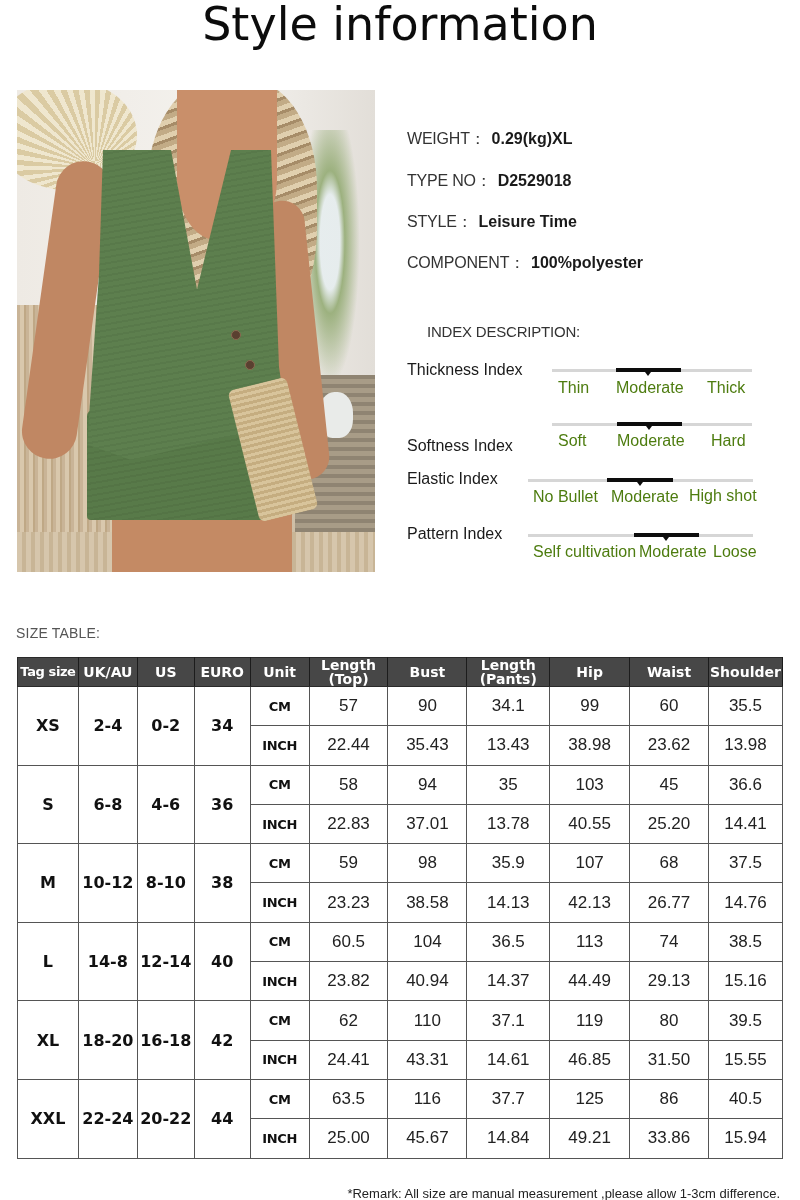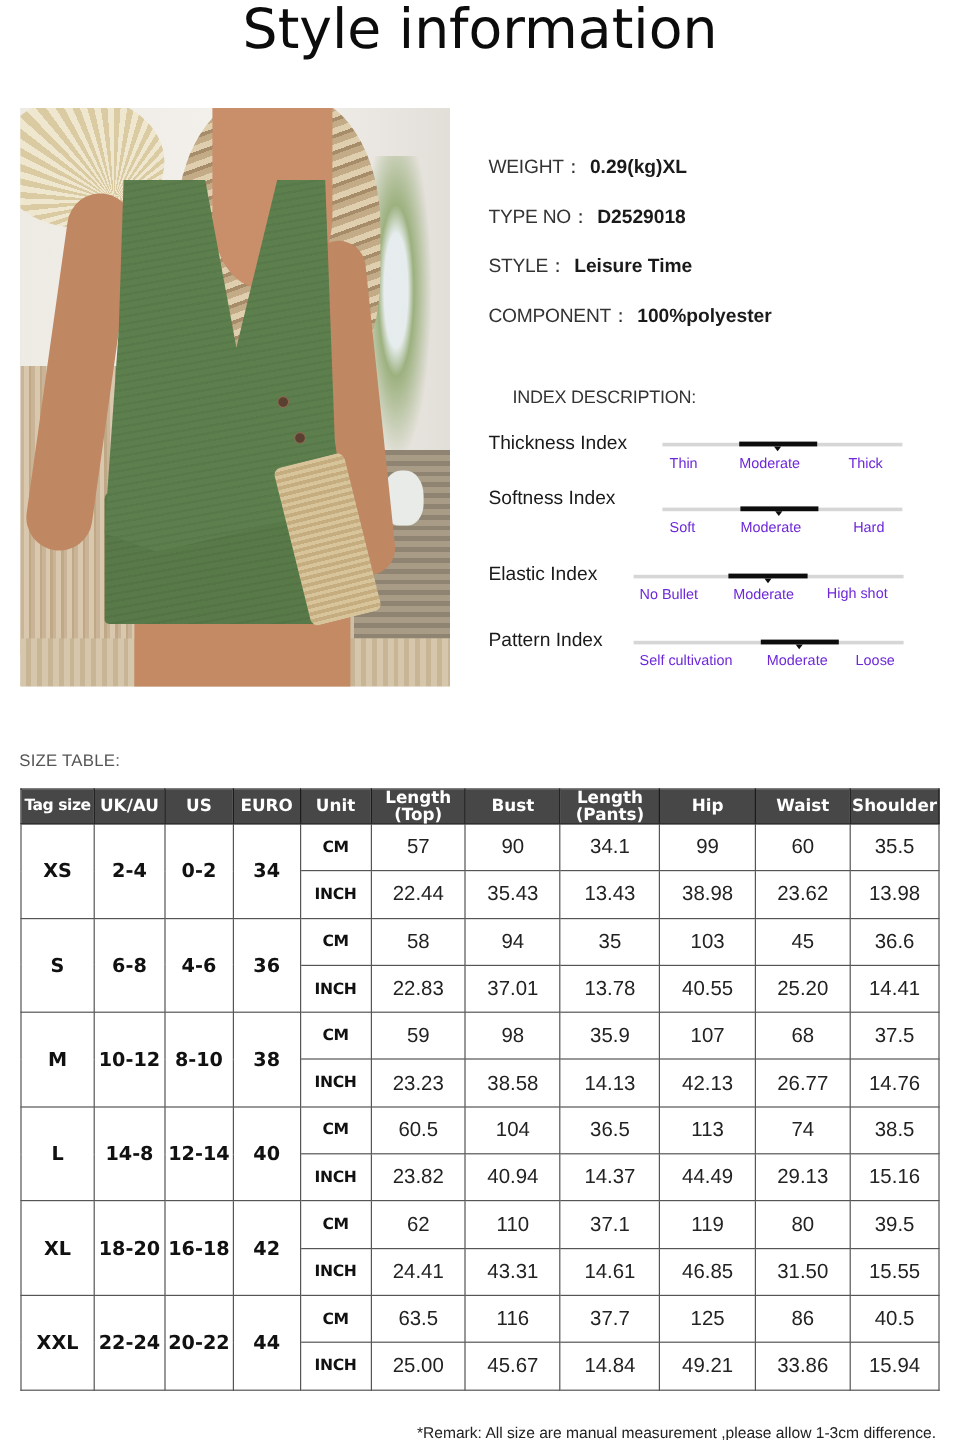"Thin" .idx-opt { color: #6d28d9 -> #4d7c0f; font-size: 12px -> 16px }
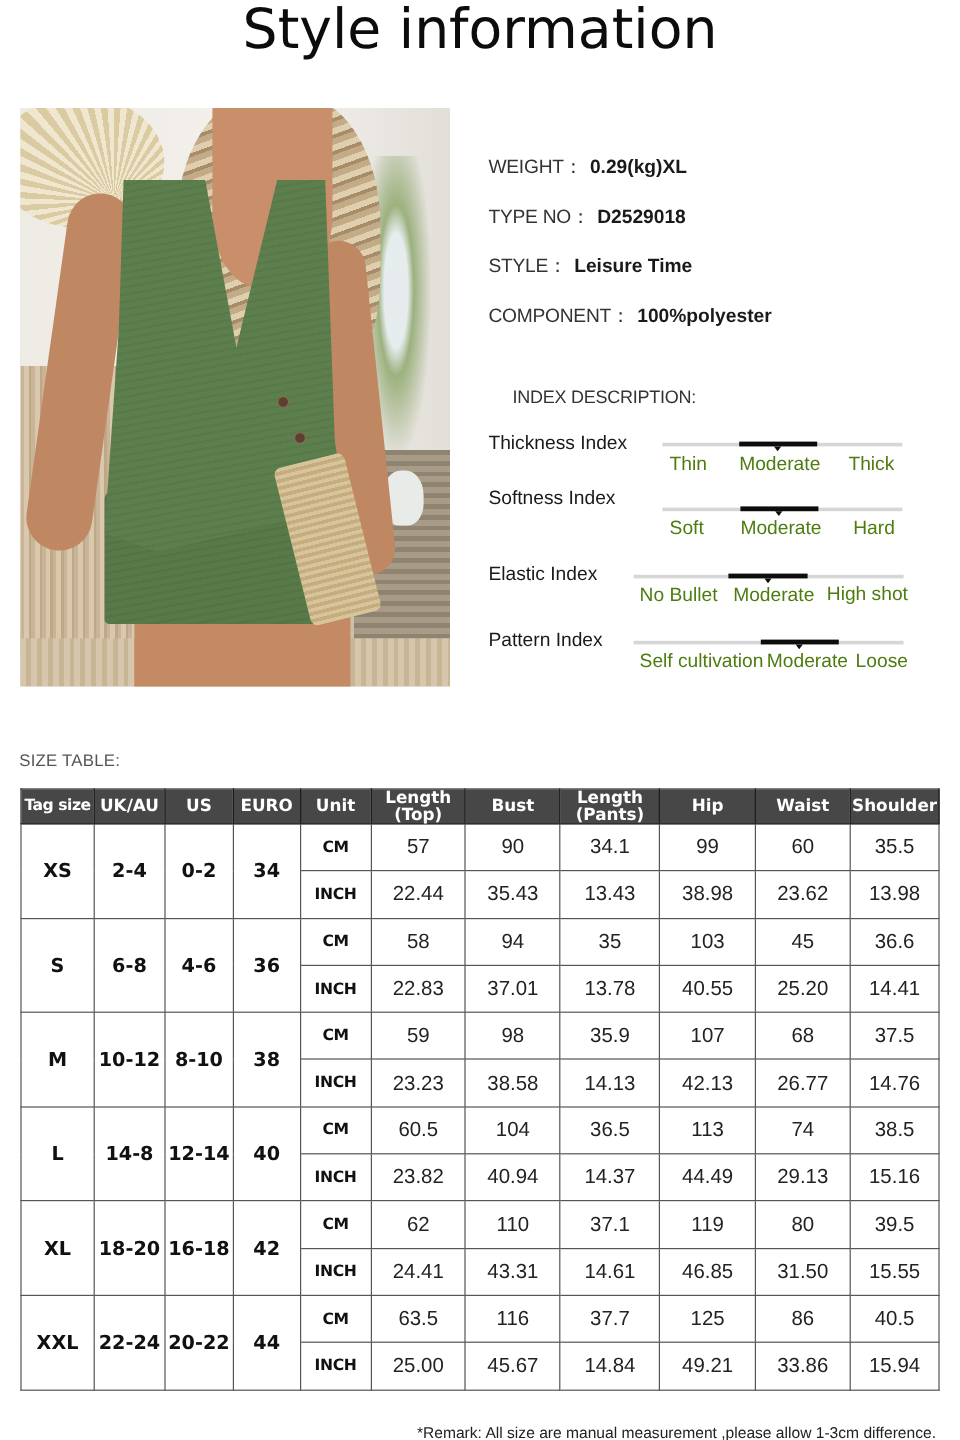"Softness Index" div.idx-label { top: 407px -> 437px }
